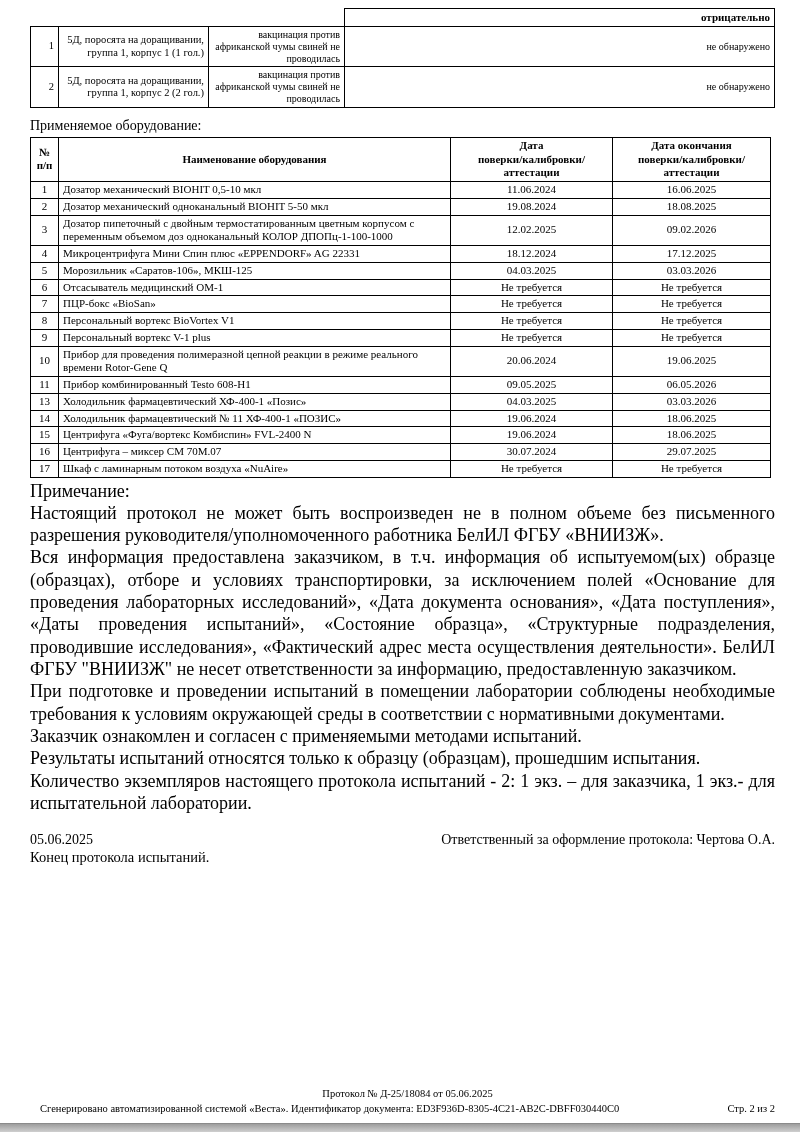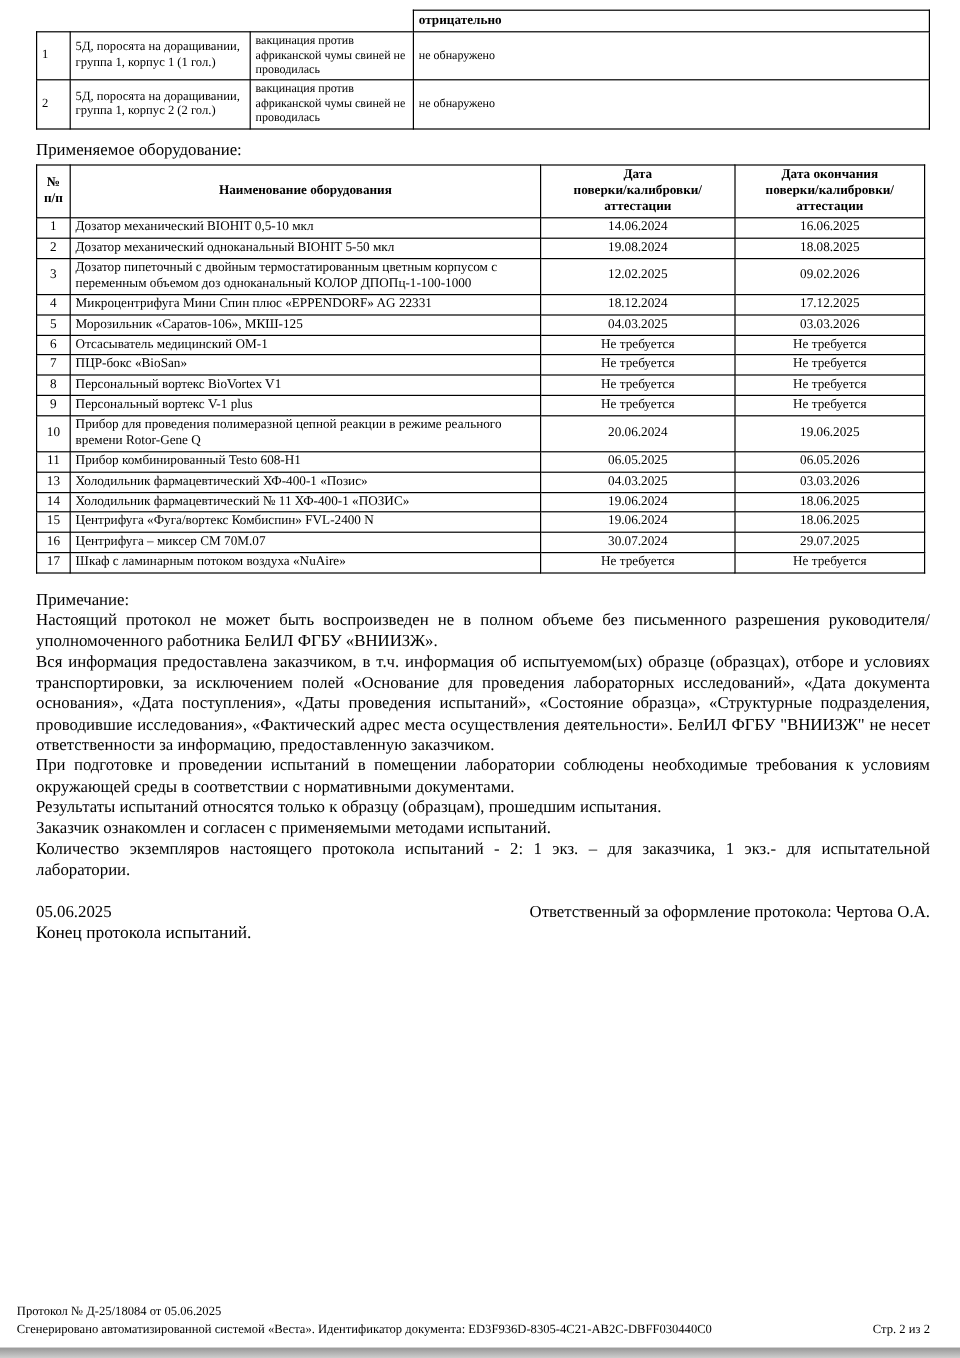"отрицательно" .top-table td { text-align: left -> right }
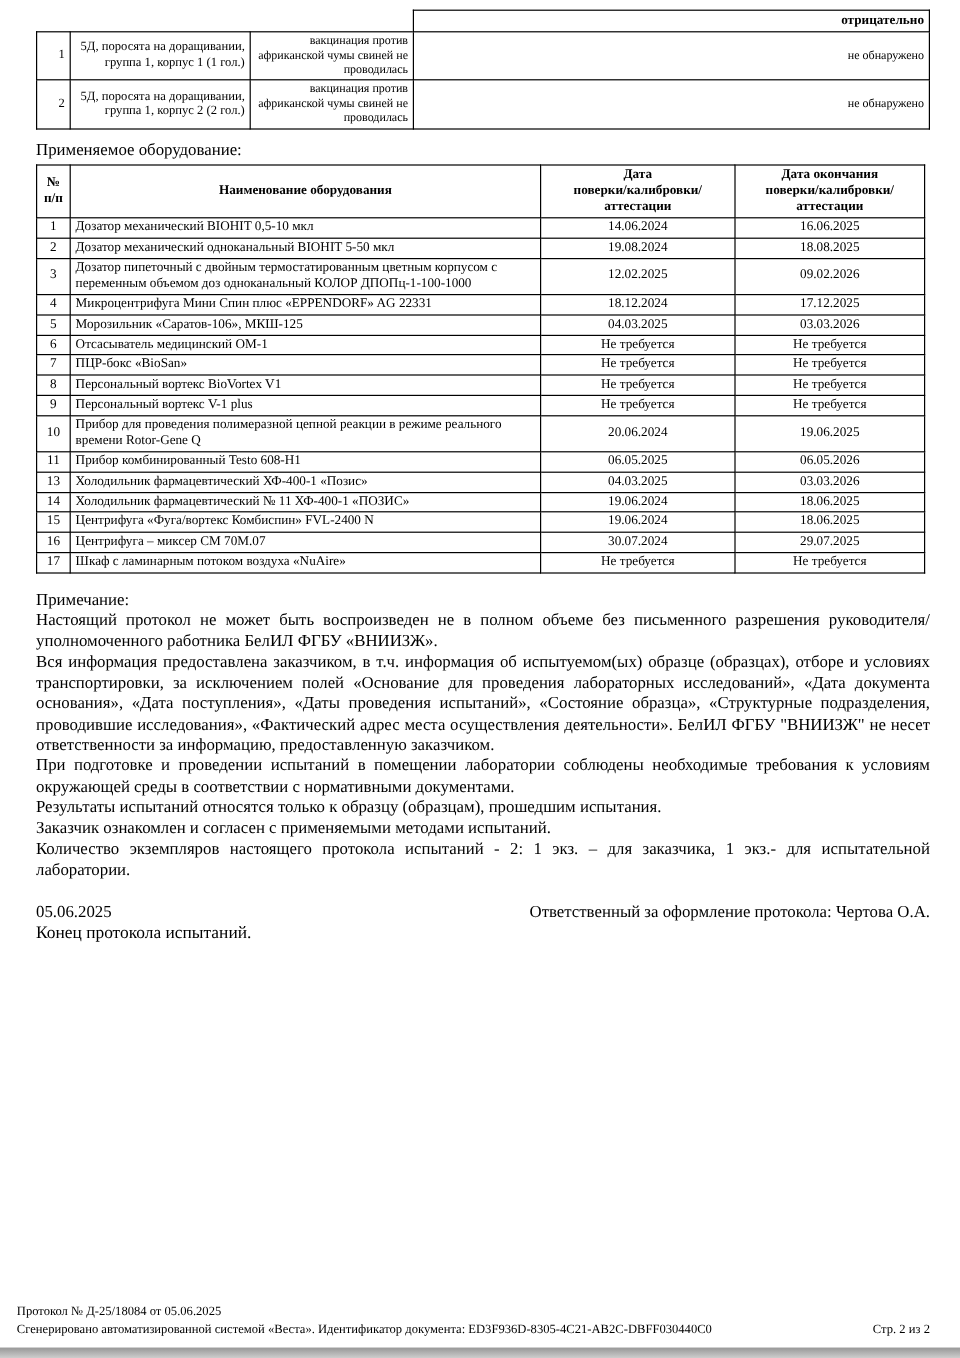"14.06.2024" td.c { text: 14.06.2024 -> 11.06.2024 }
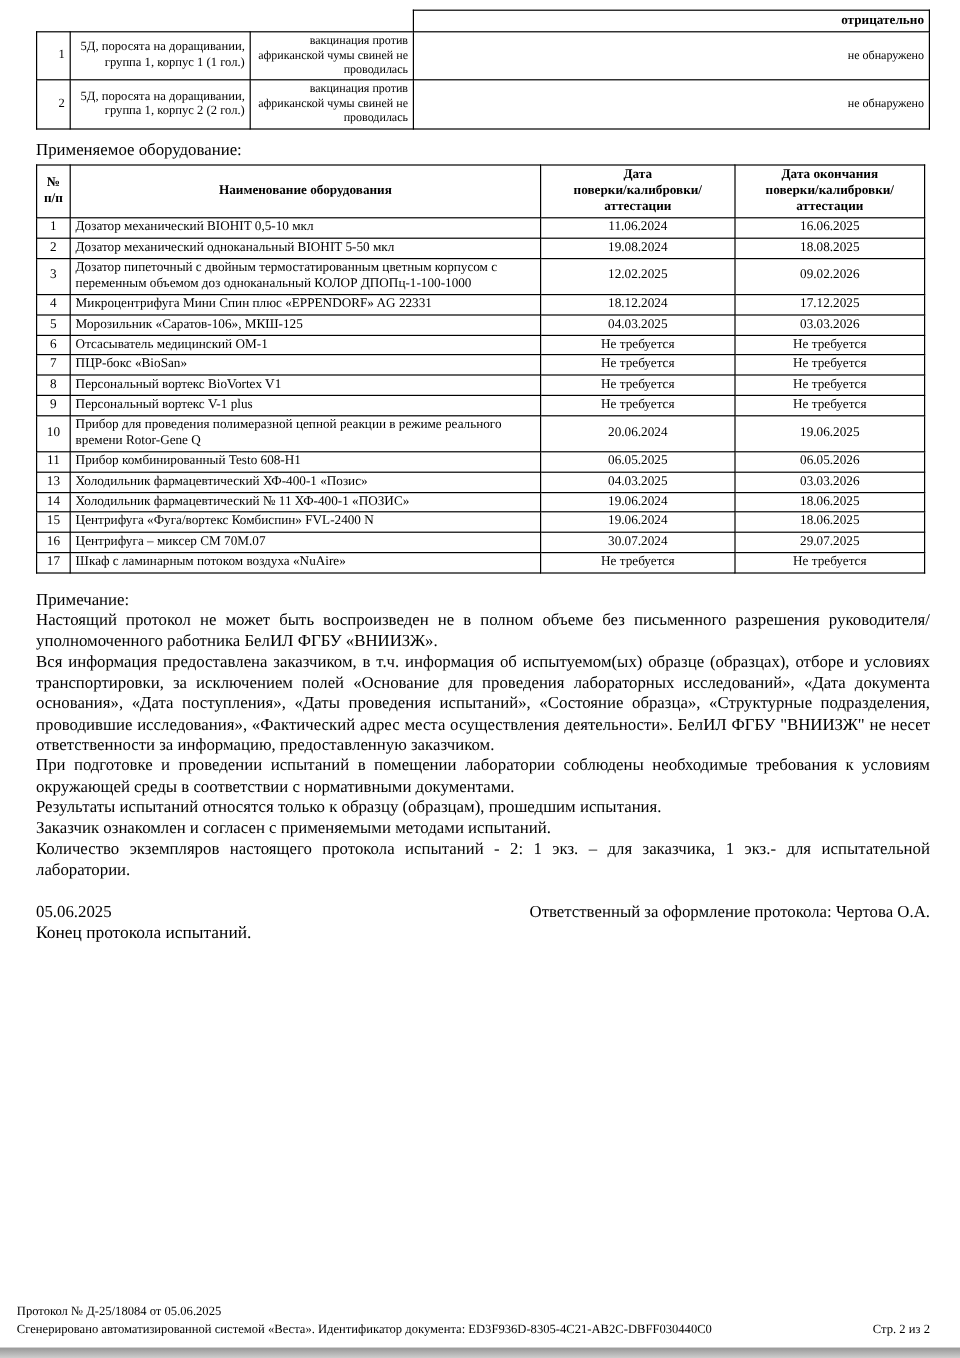"06.05.2025" td.c { text: 06.05.2025 -> 09.05.2025 }
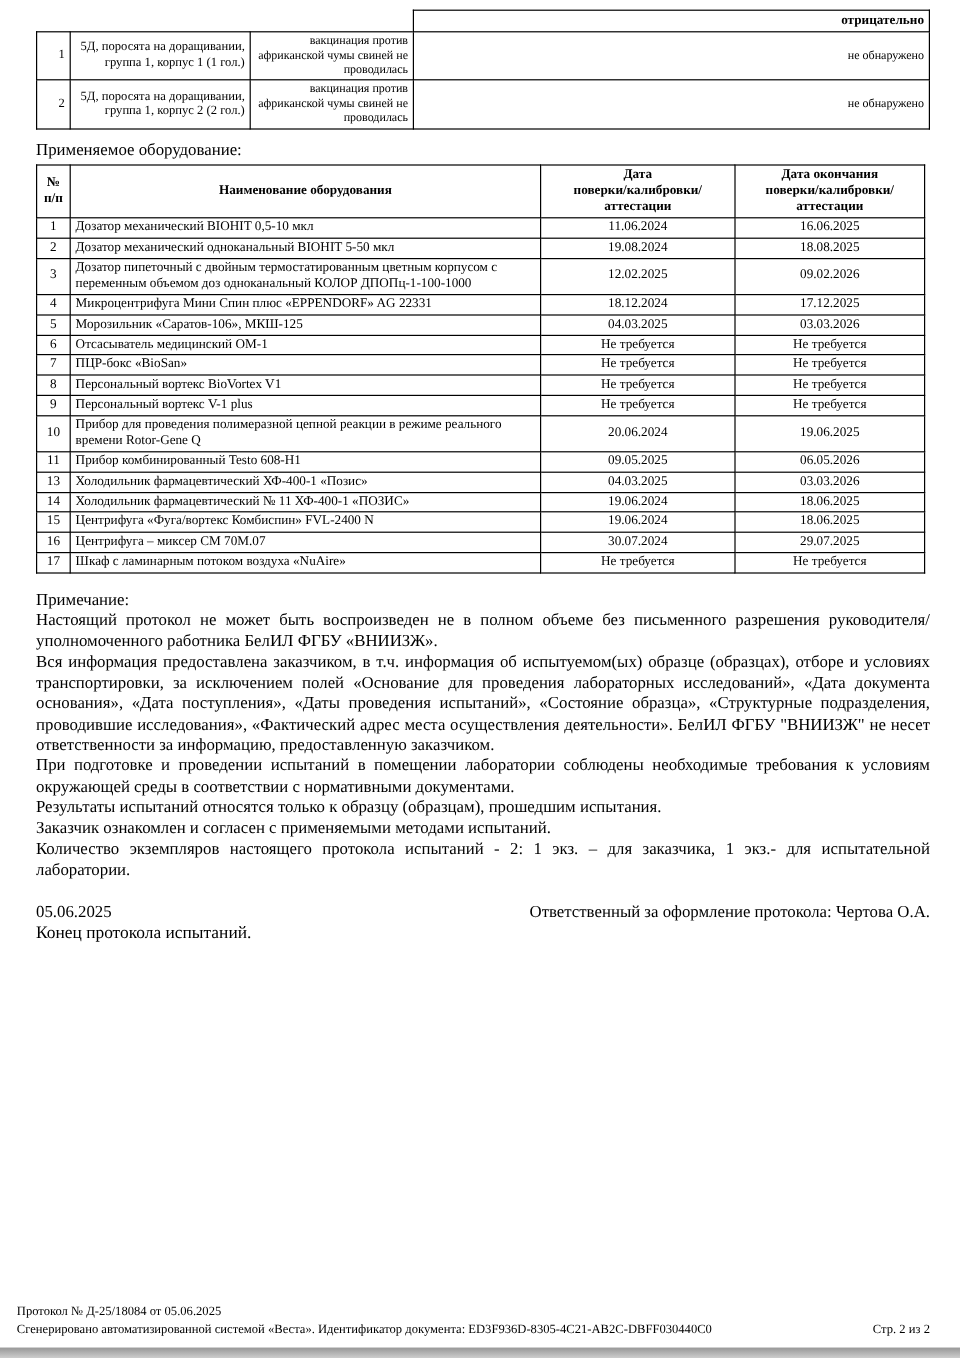"Примечание:" .notes { font-size: 14px -> 18px; margin-top: 14px -> 2px }
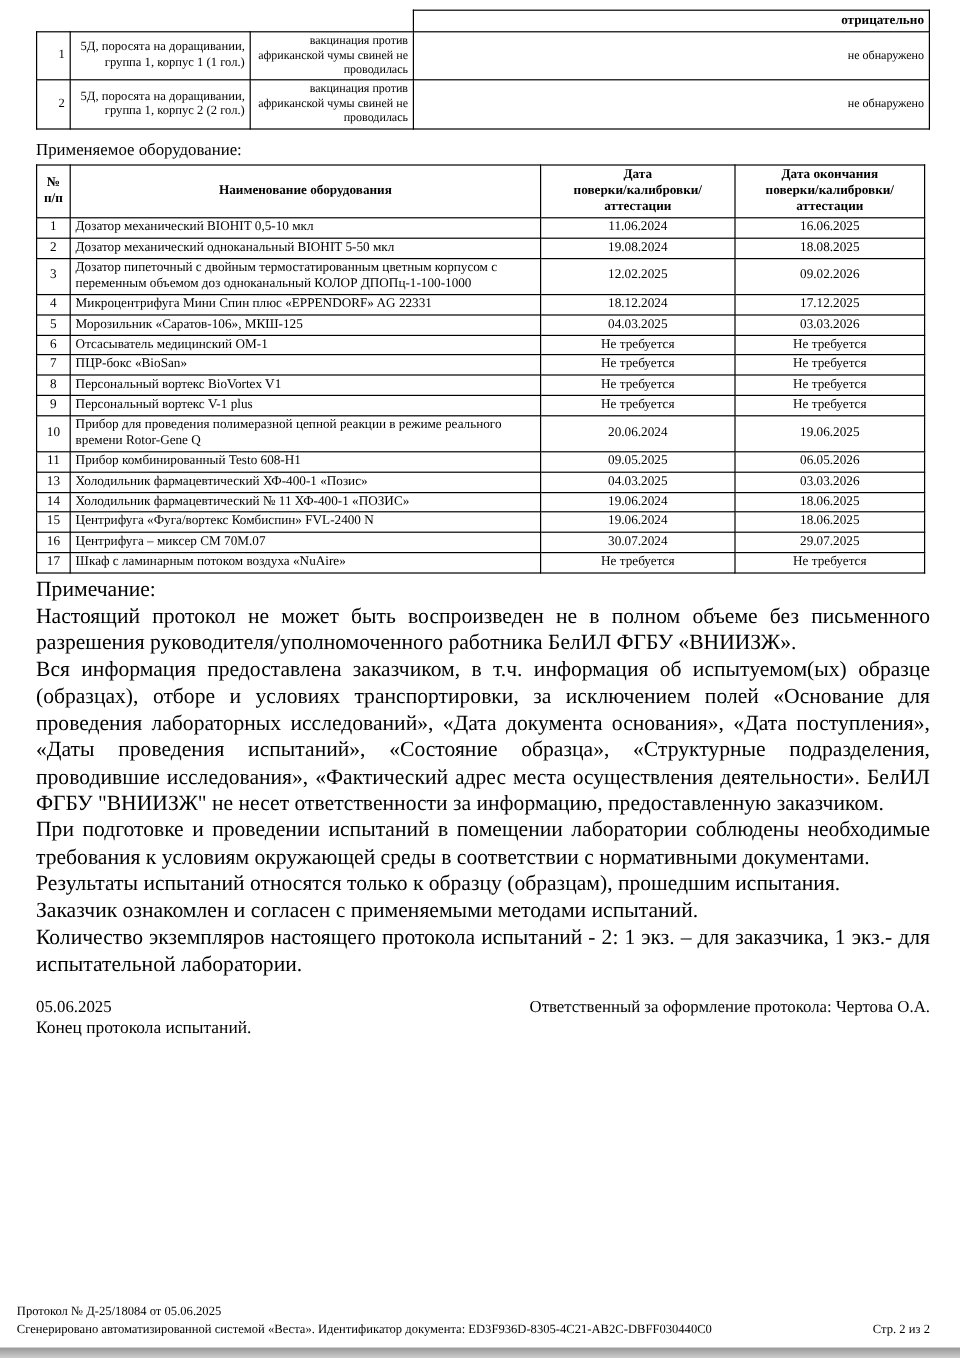"Результаты испытаний относятся только к" p { order: before "Заказчик ознакомлен и согласен с" -> after "Заказчик ознакомлен и согласен с" }
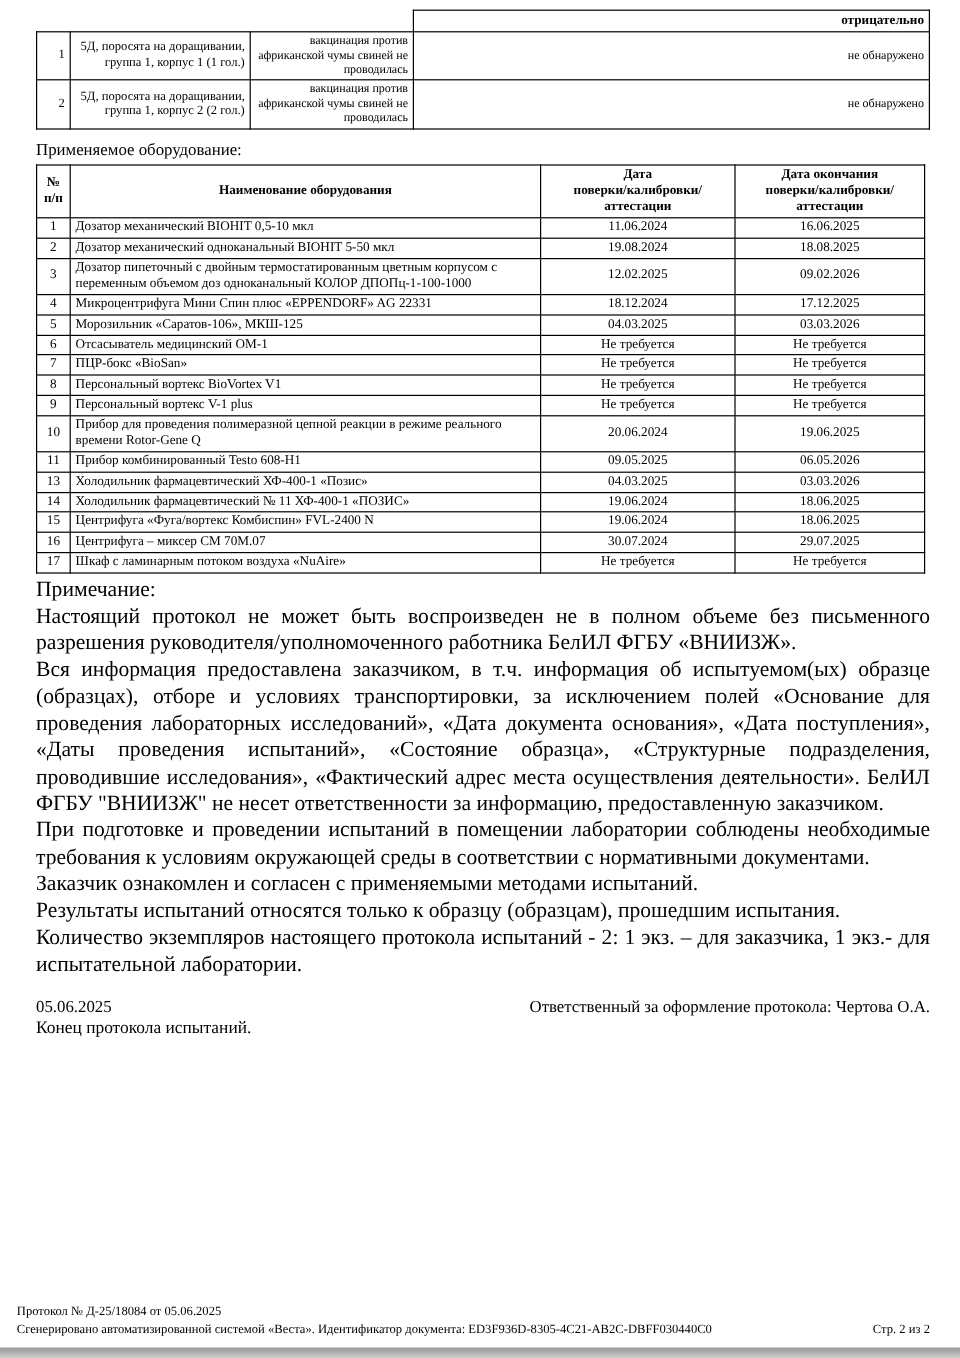"Протокол № Д-25/18084 от 05.06.2025" .footer { left: 14px -> 40px; text-align: none -> center }
